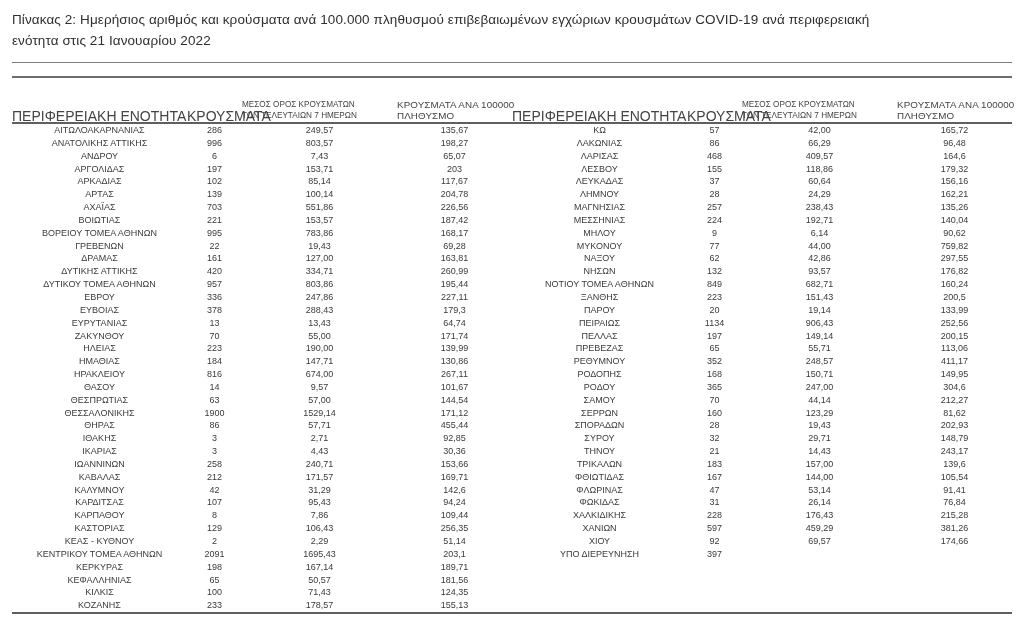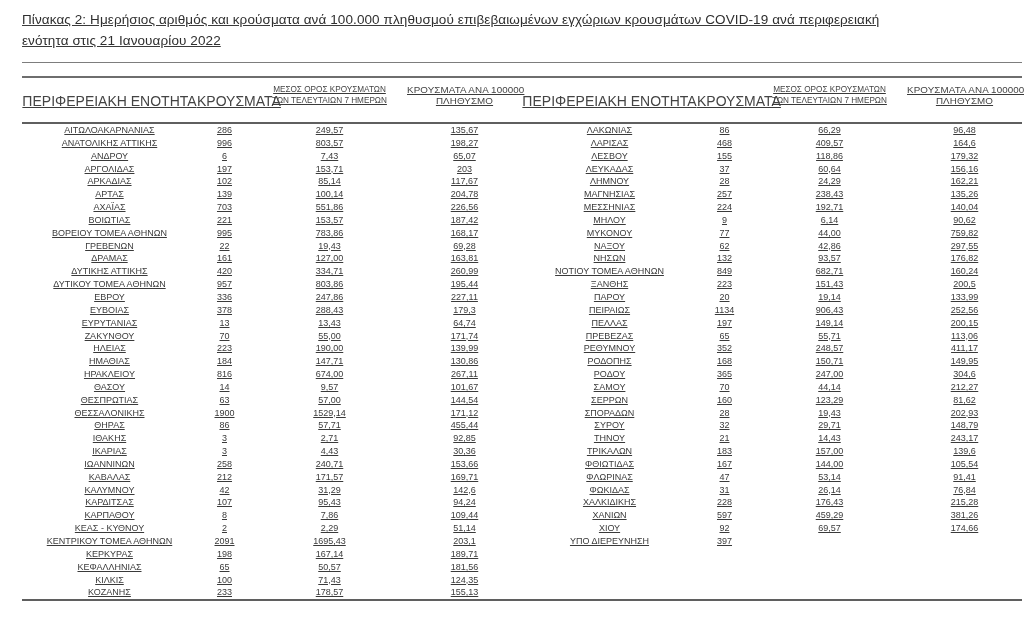"Πίνακας 2: Ημερήσιος αριθμός και" .sheet { margin: 0 0 0 22px -> 0 0 0 12px; text-decoration: underline -> none }
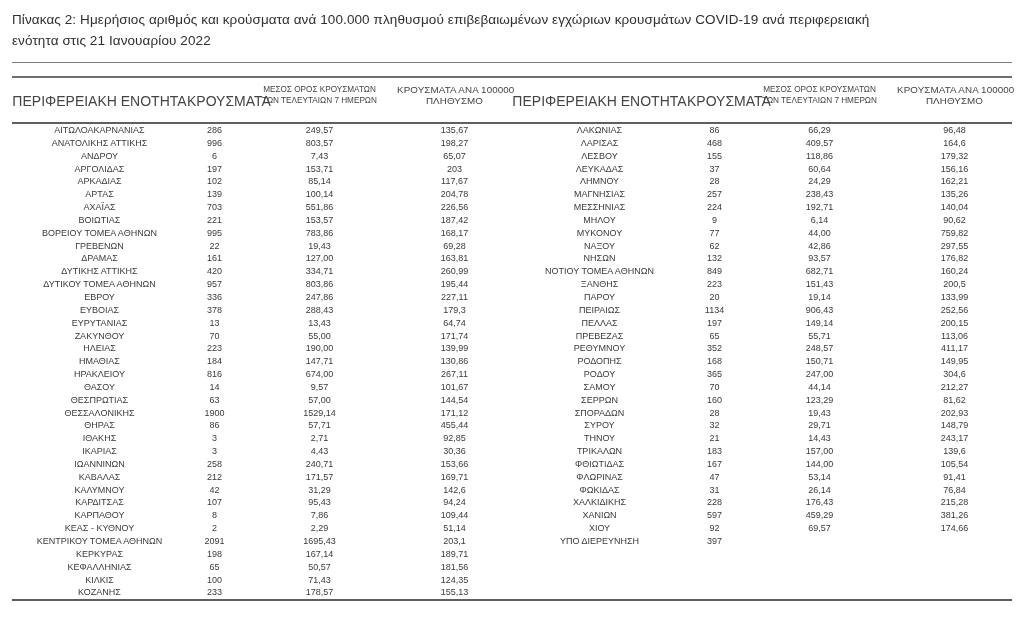"ΜΕΣΟΣ ΟΡΟΣ ΚΡΟΥΣΜΑΤΩΝ" .th { padding-bottom: 15px -> 0px; text-align: center -> left }
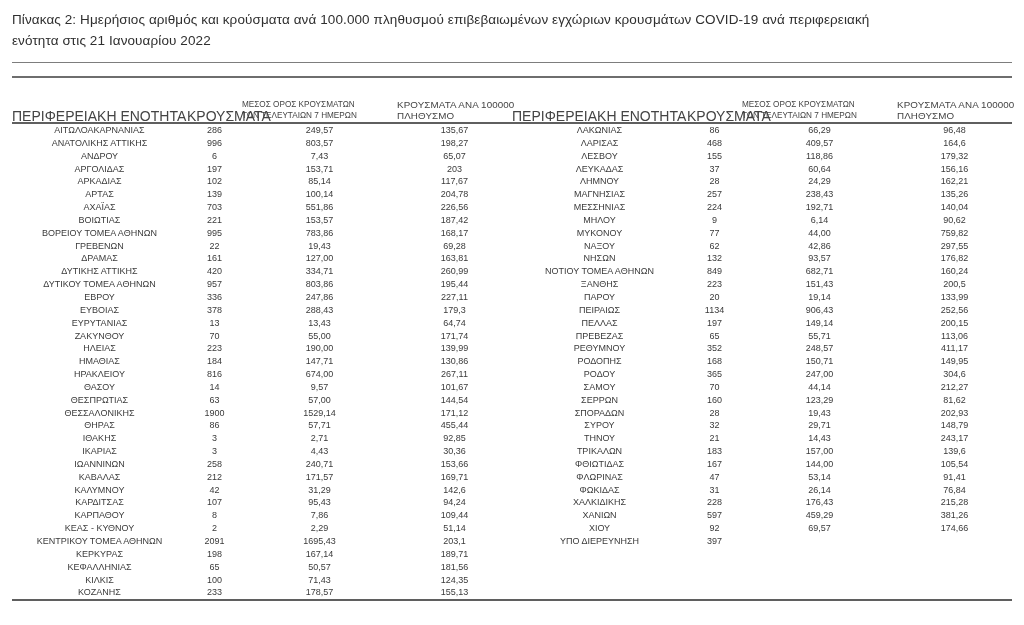"ΚΩ" div.trow { html: none -> <div> <div>ΚΩ</div> <div>57</div> <div>42,00</div> <div>165,72</div> </div> }
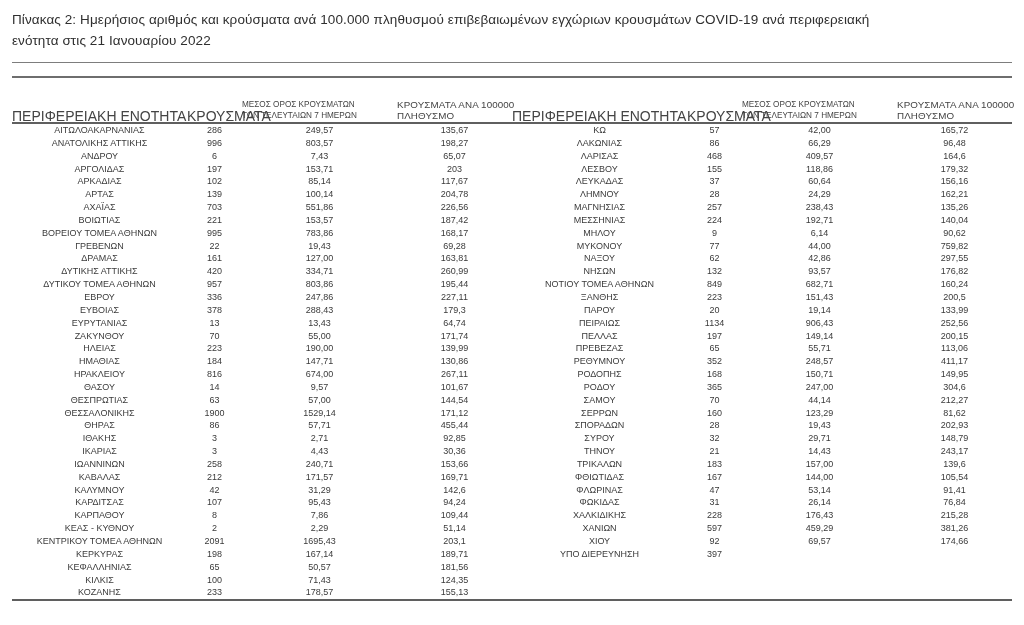"ΚΑΣΤΟΡΙΑΣ" div.trow { html: none -> <div> <div>ΚΑΣΤΟΡΙΑΣ</div> <div>129</div> <div>106,43</div> <div>256,35</div> </div> }
